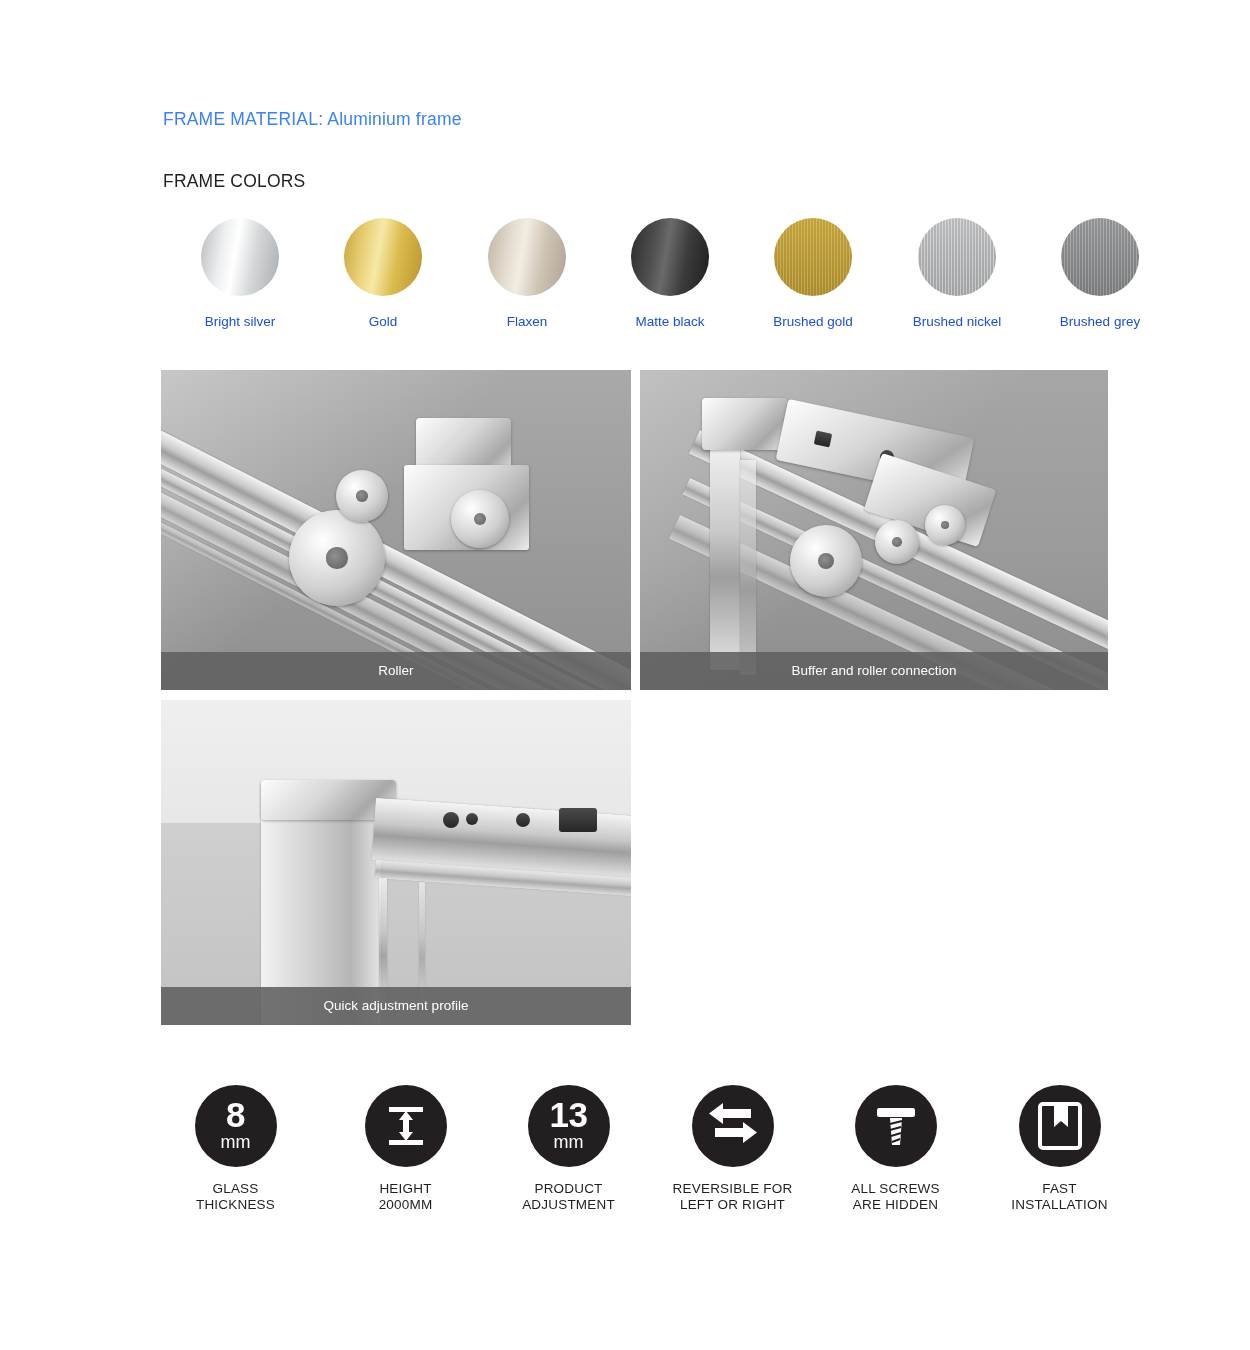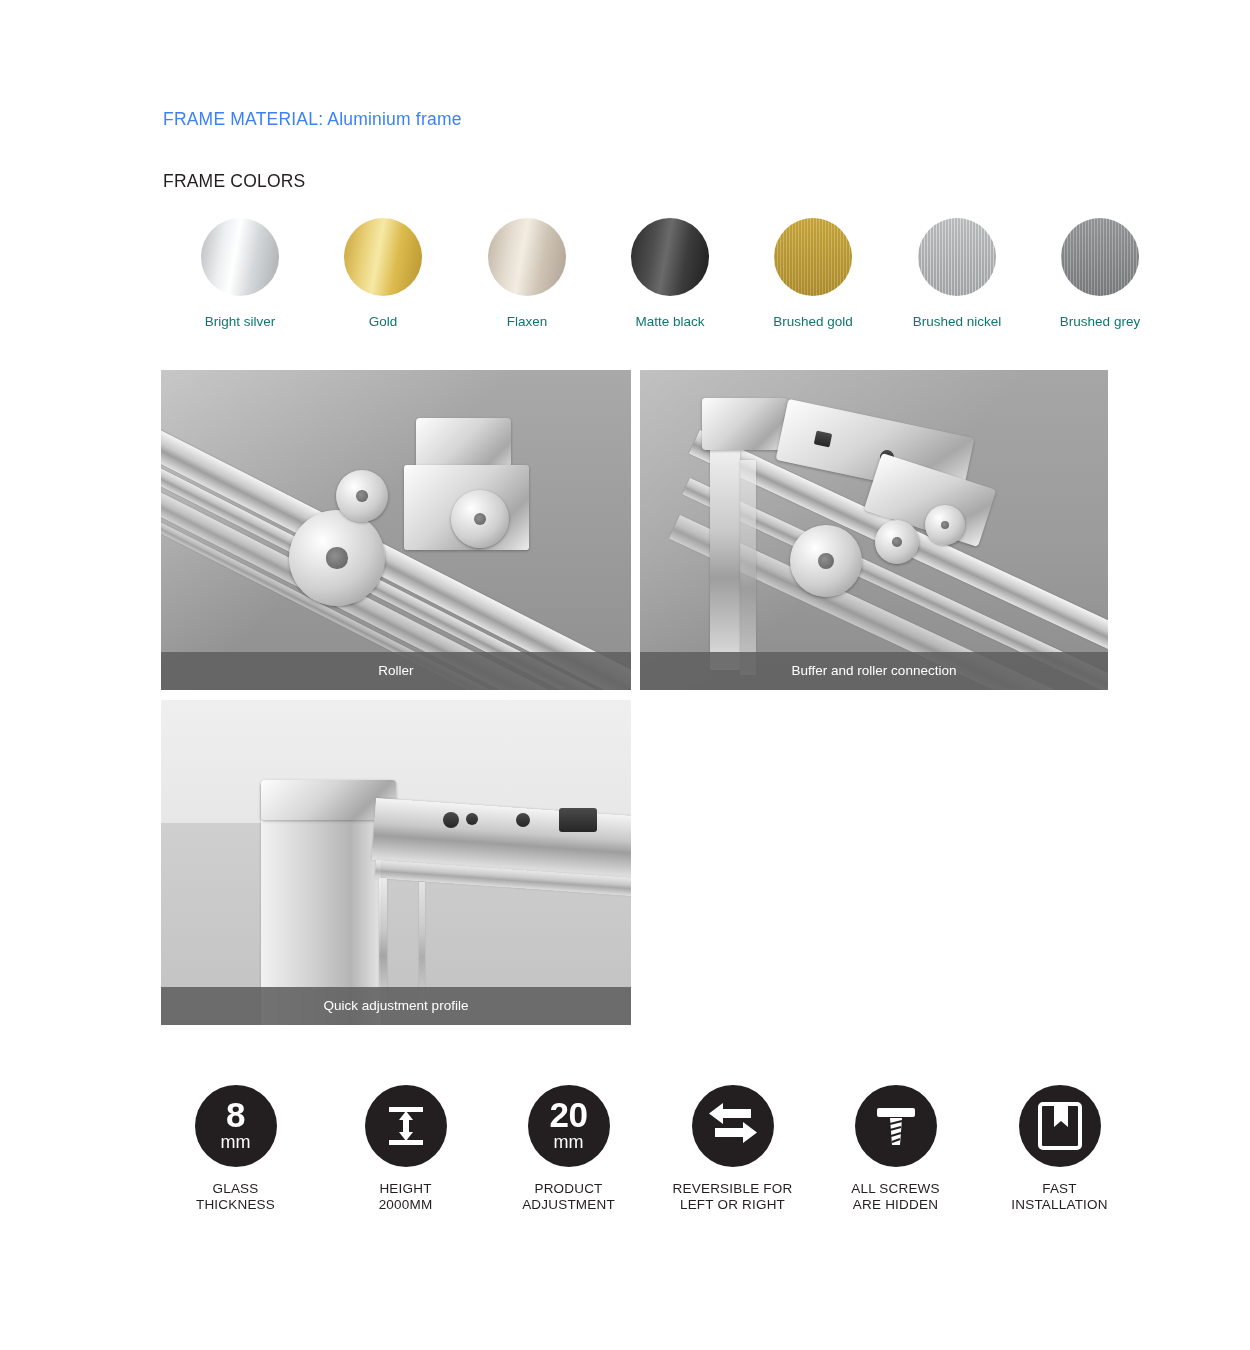"Bright silver" .swatch .name { color: #0f766e -> #1d4ed8 }
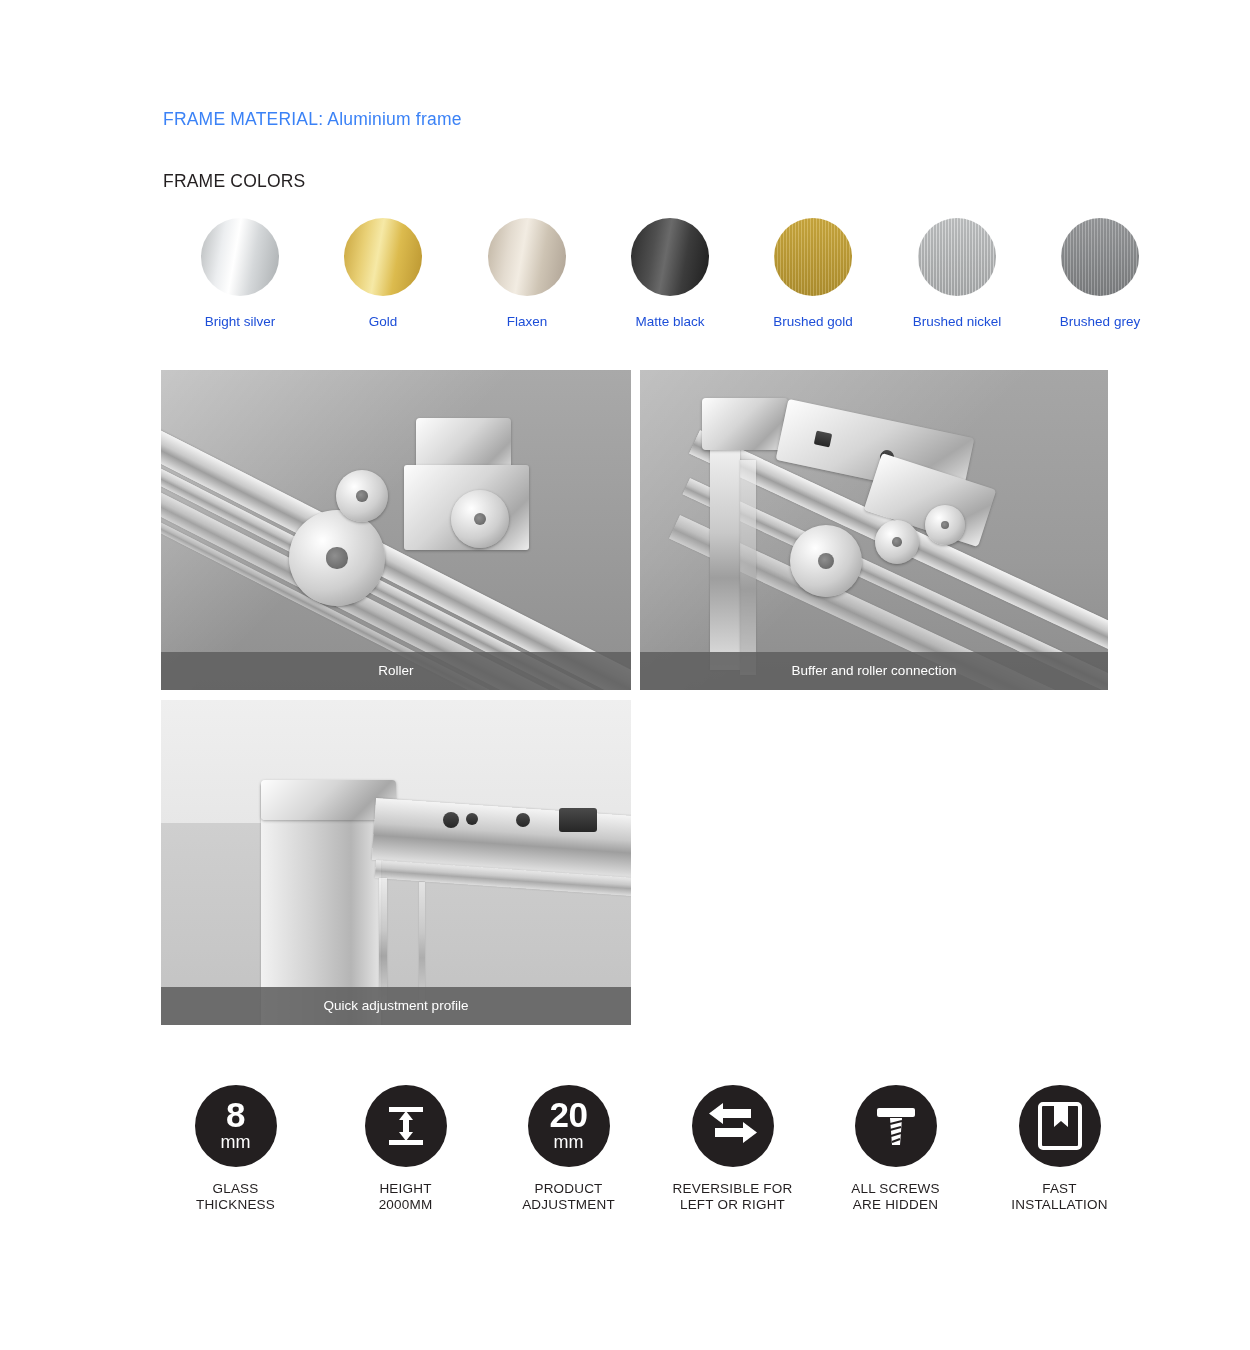"20" div.big { text: 20 -> 13 }
